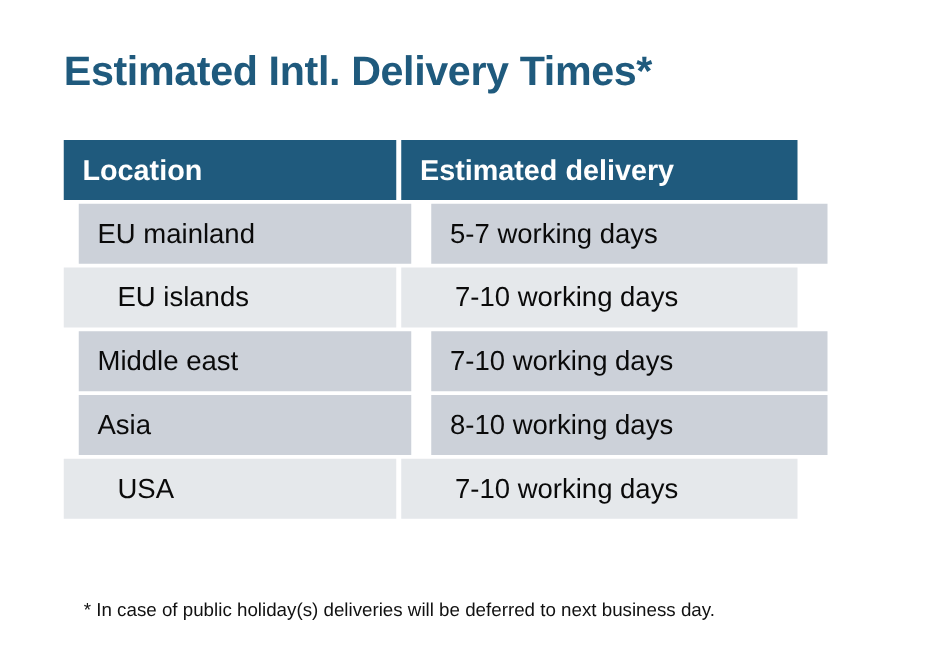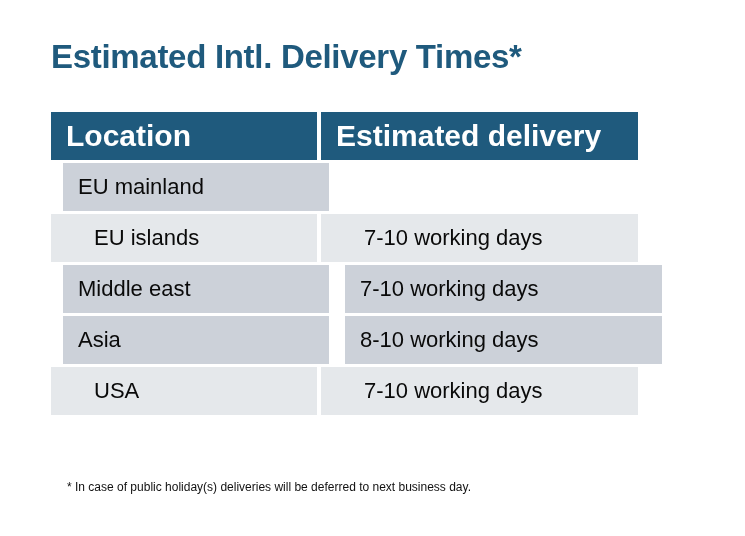"Location" .header-row .cell { font-size: 30px -> 23px }
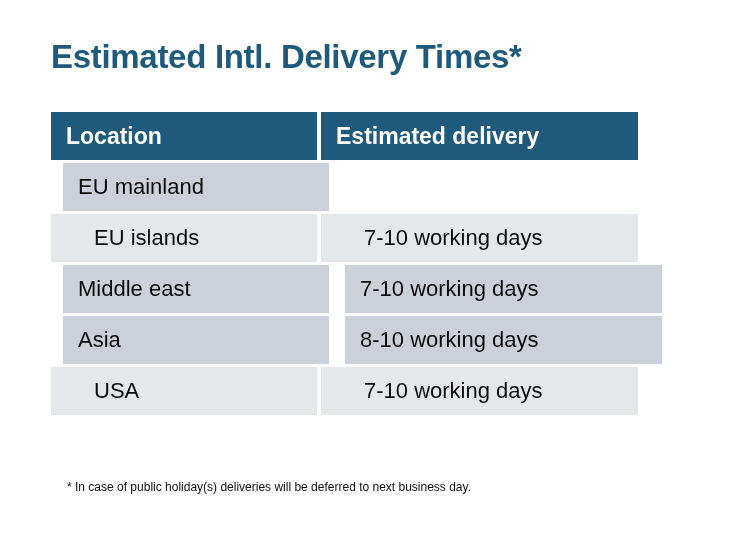"5-7 working days" div.cell { html: none -> <div>5-7 working days</div> }
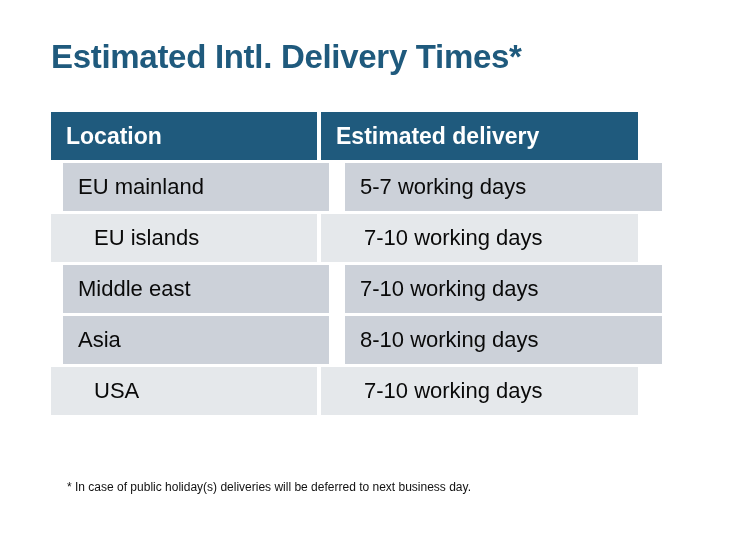"* In case of public" .footnote { font-size: 12px -> 15px }
